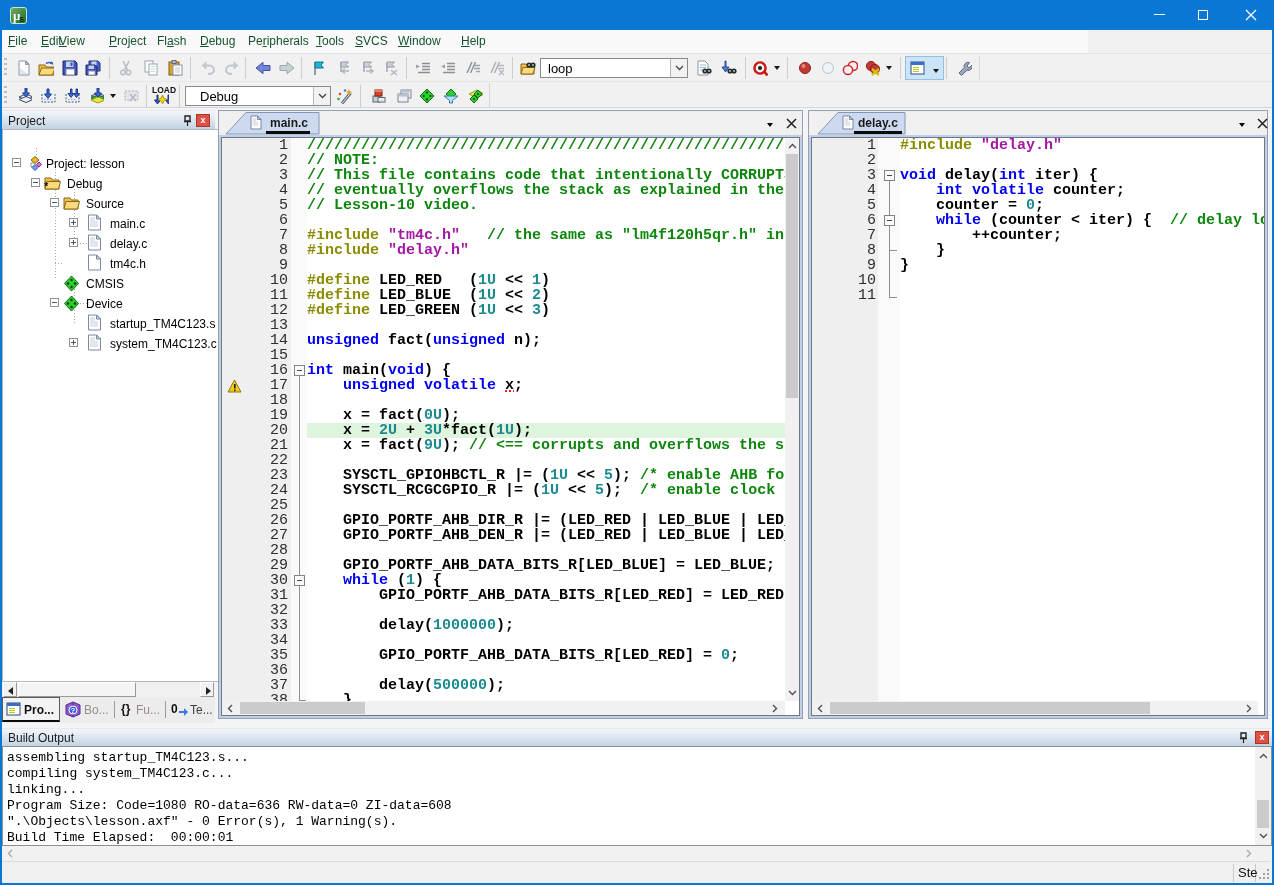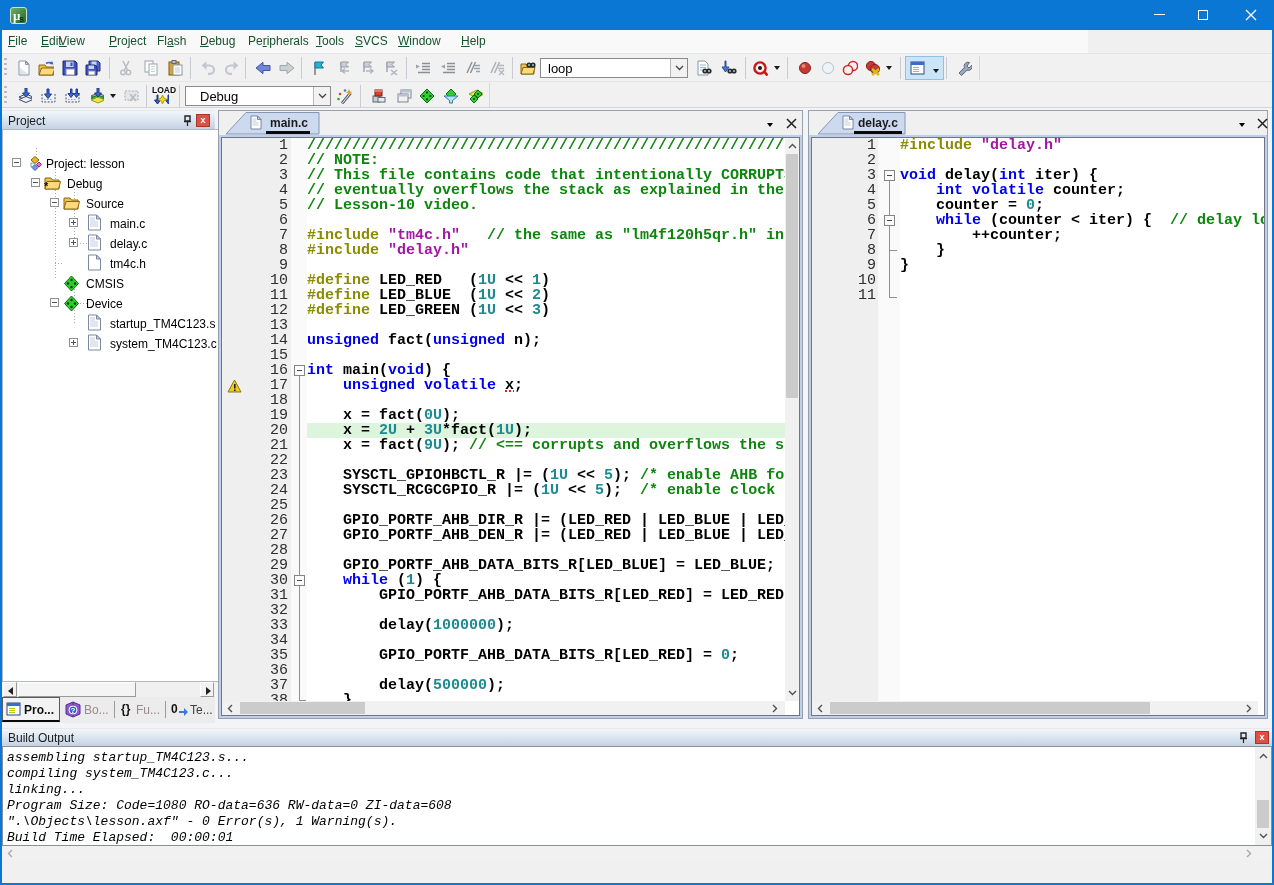"assembling startup_TM4C123.s..." div.a { font-style: italic -> none }
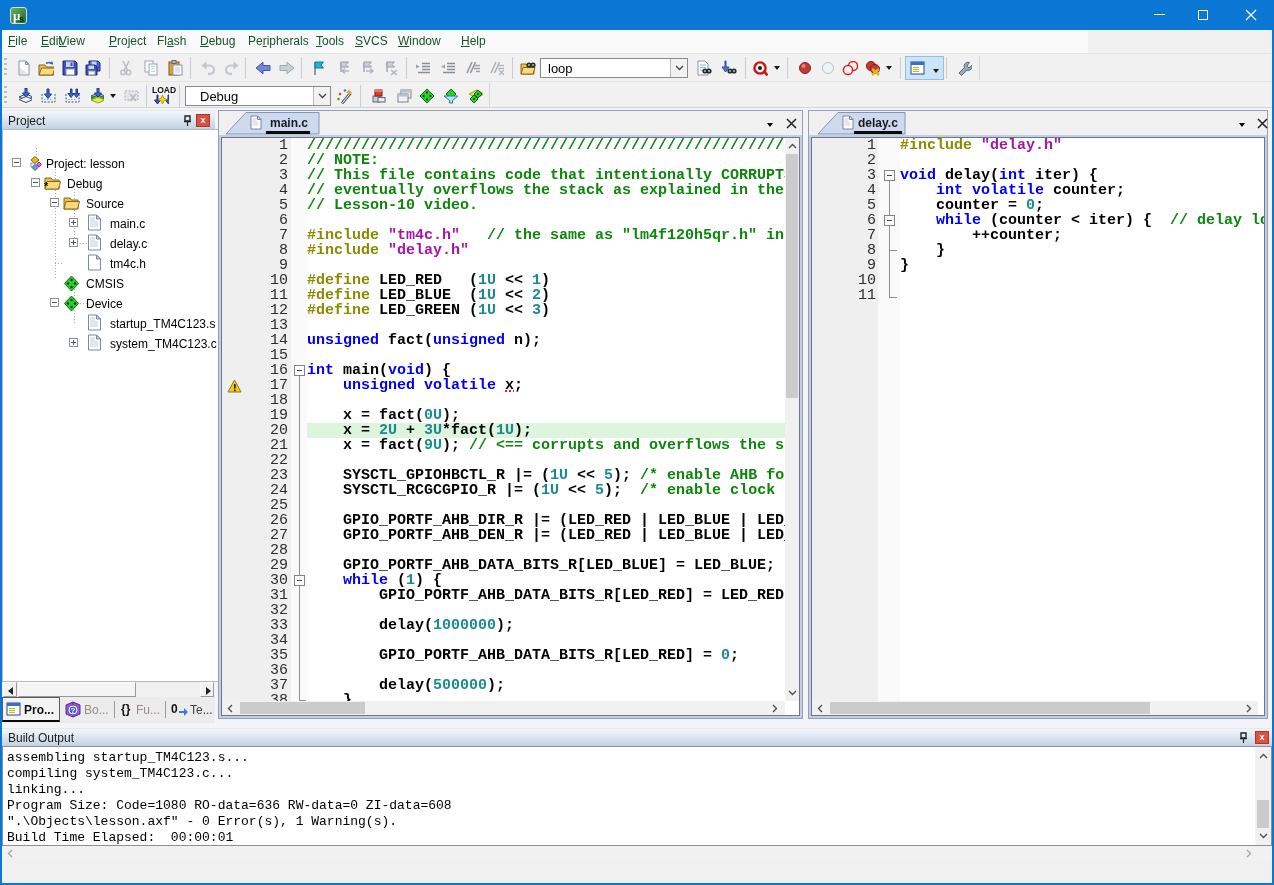"Ste" div { html: none -> <div> <div></div> <div></div> <div>Ste</div> <svg> <g> <rect></rect> <rect></rect> <rect></rect> <rect></rect> <rect></rect> <rect></rect> </g> </svg> </div> }
